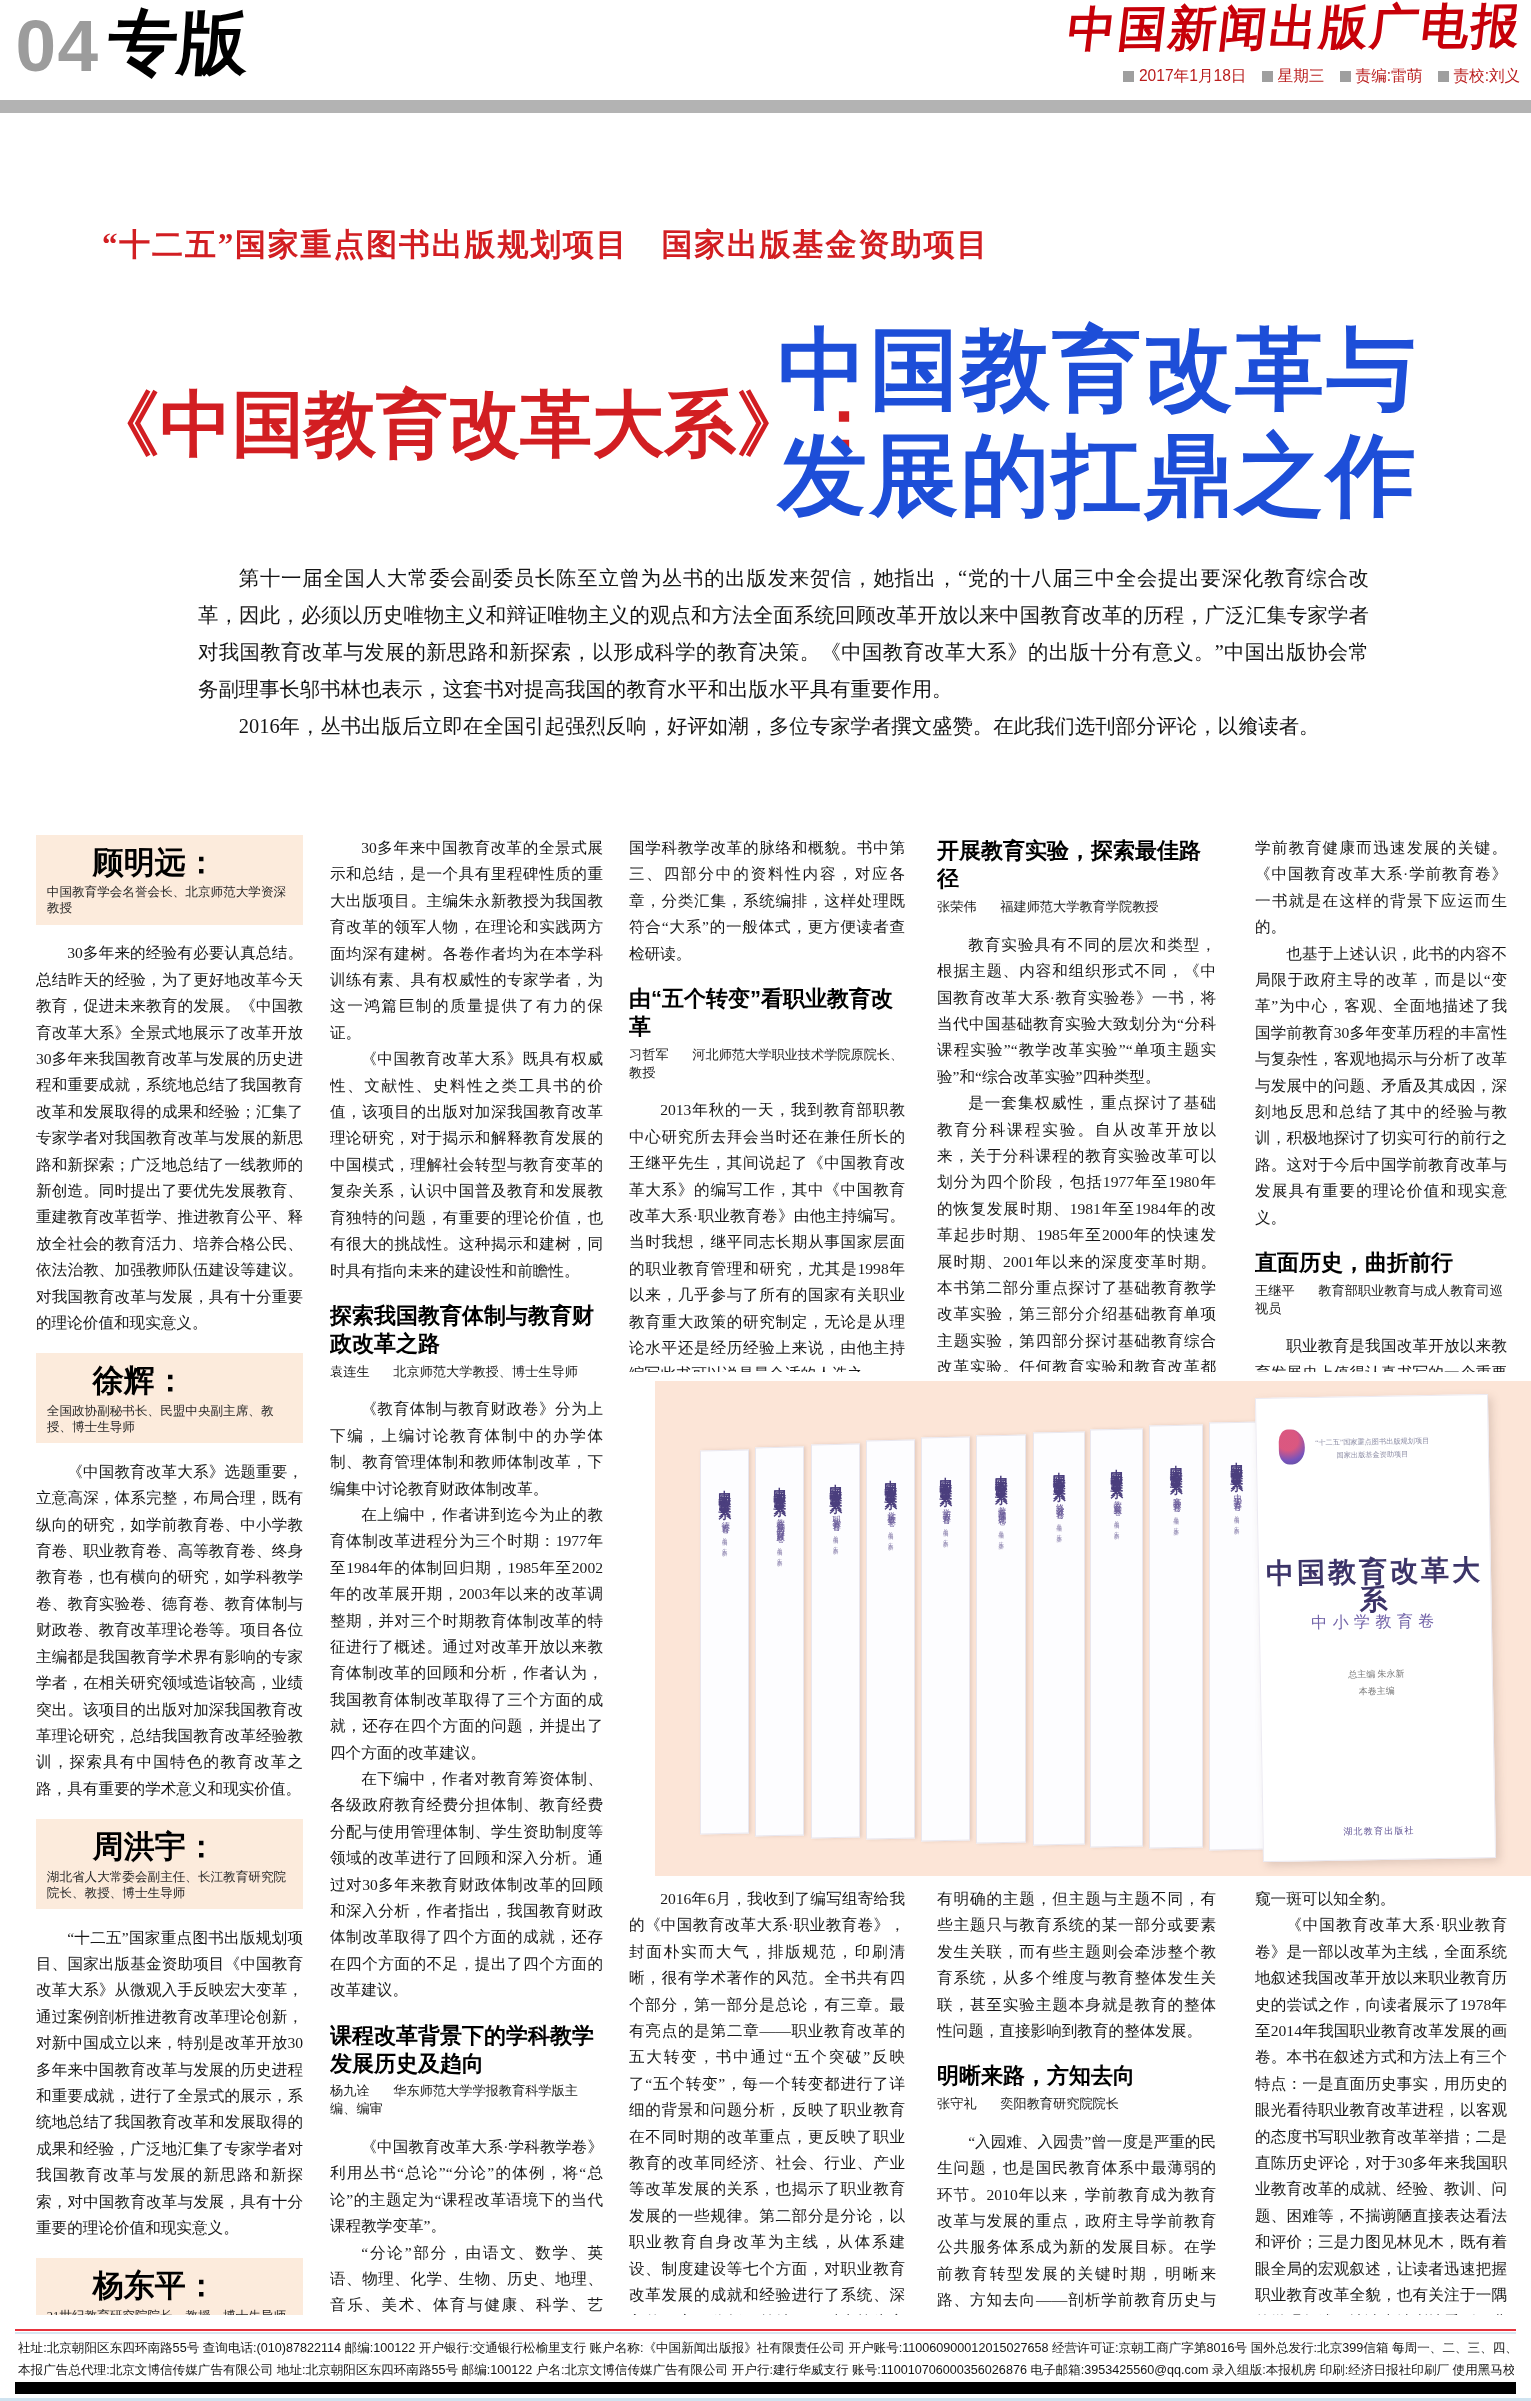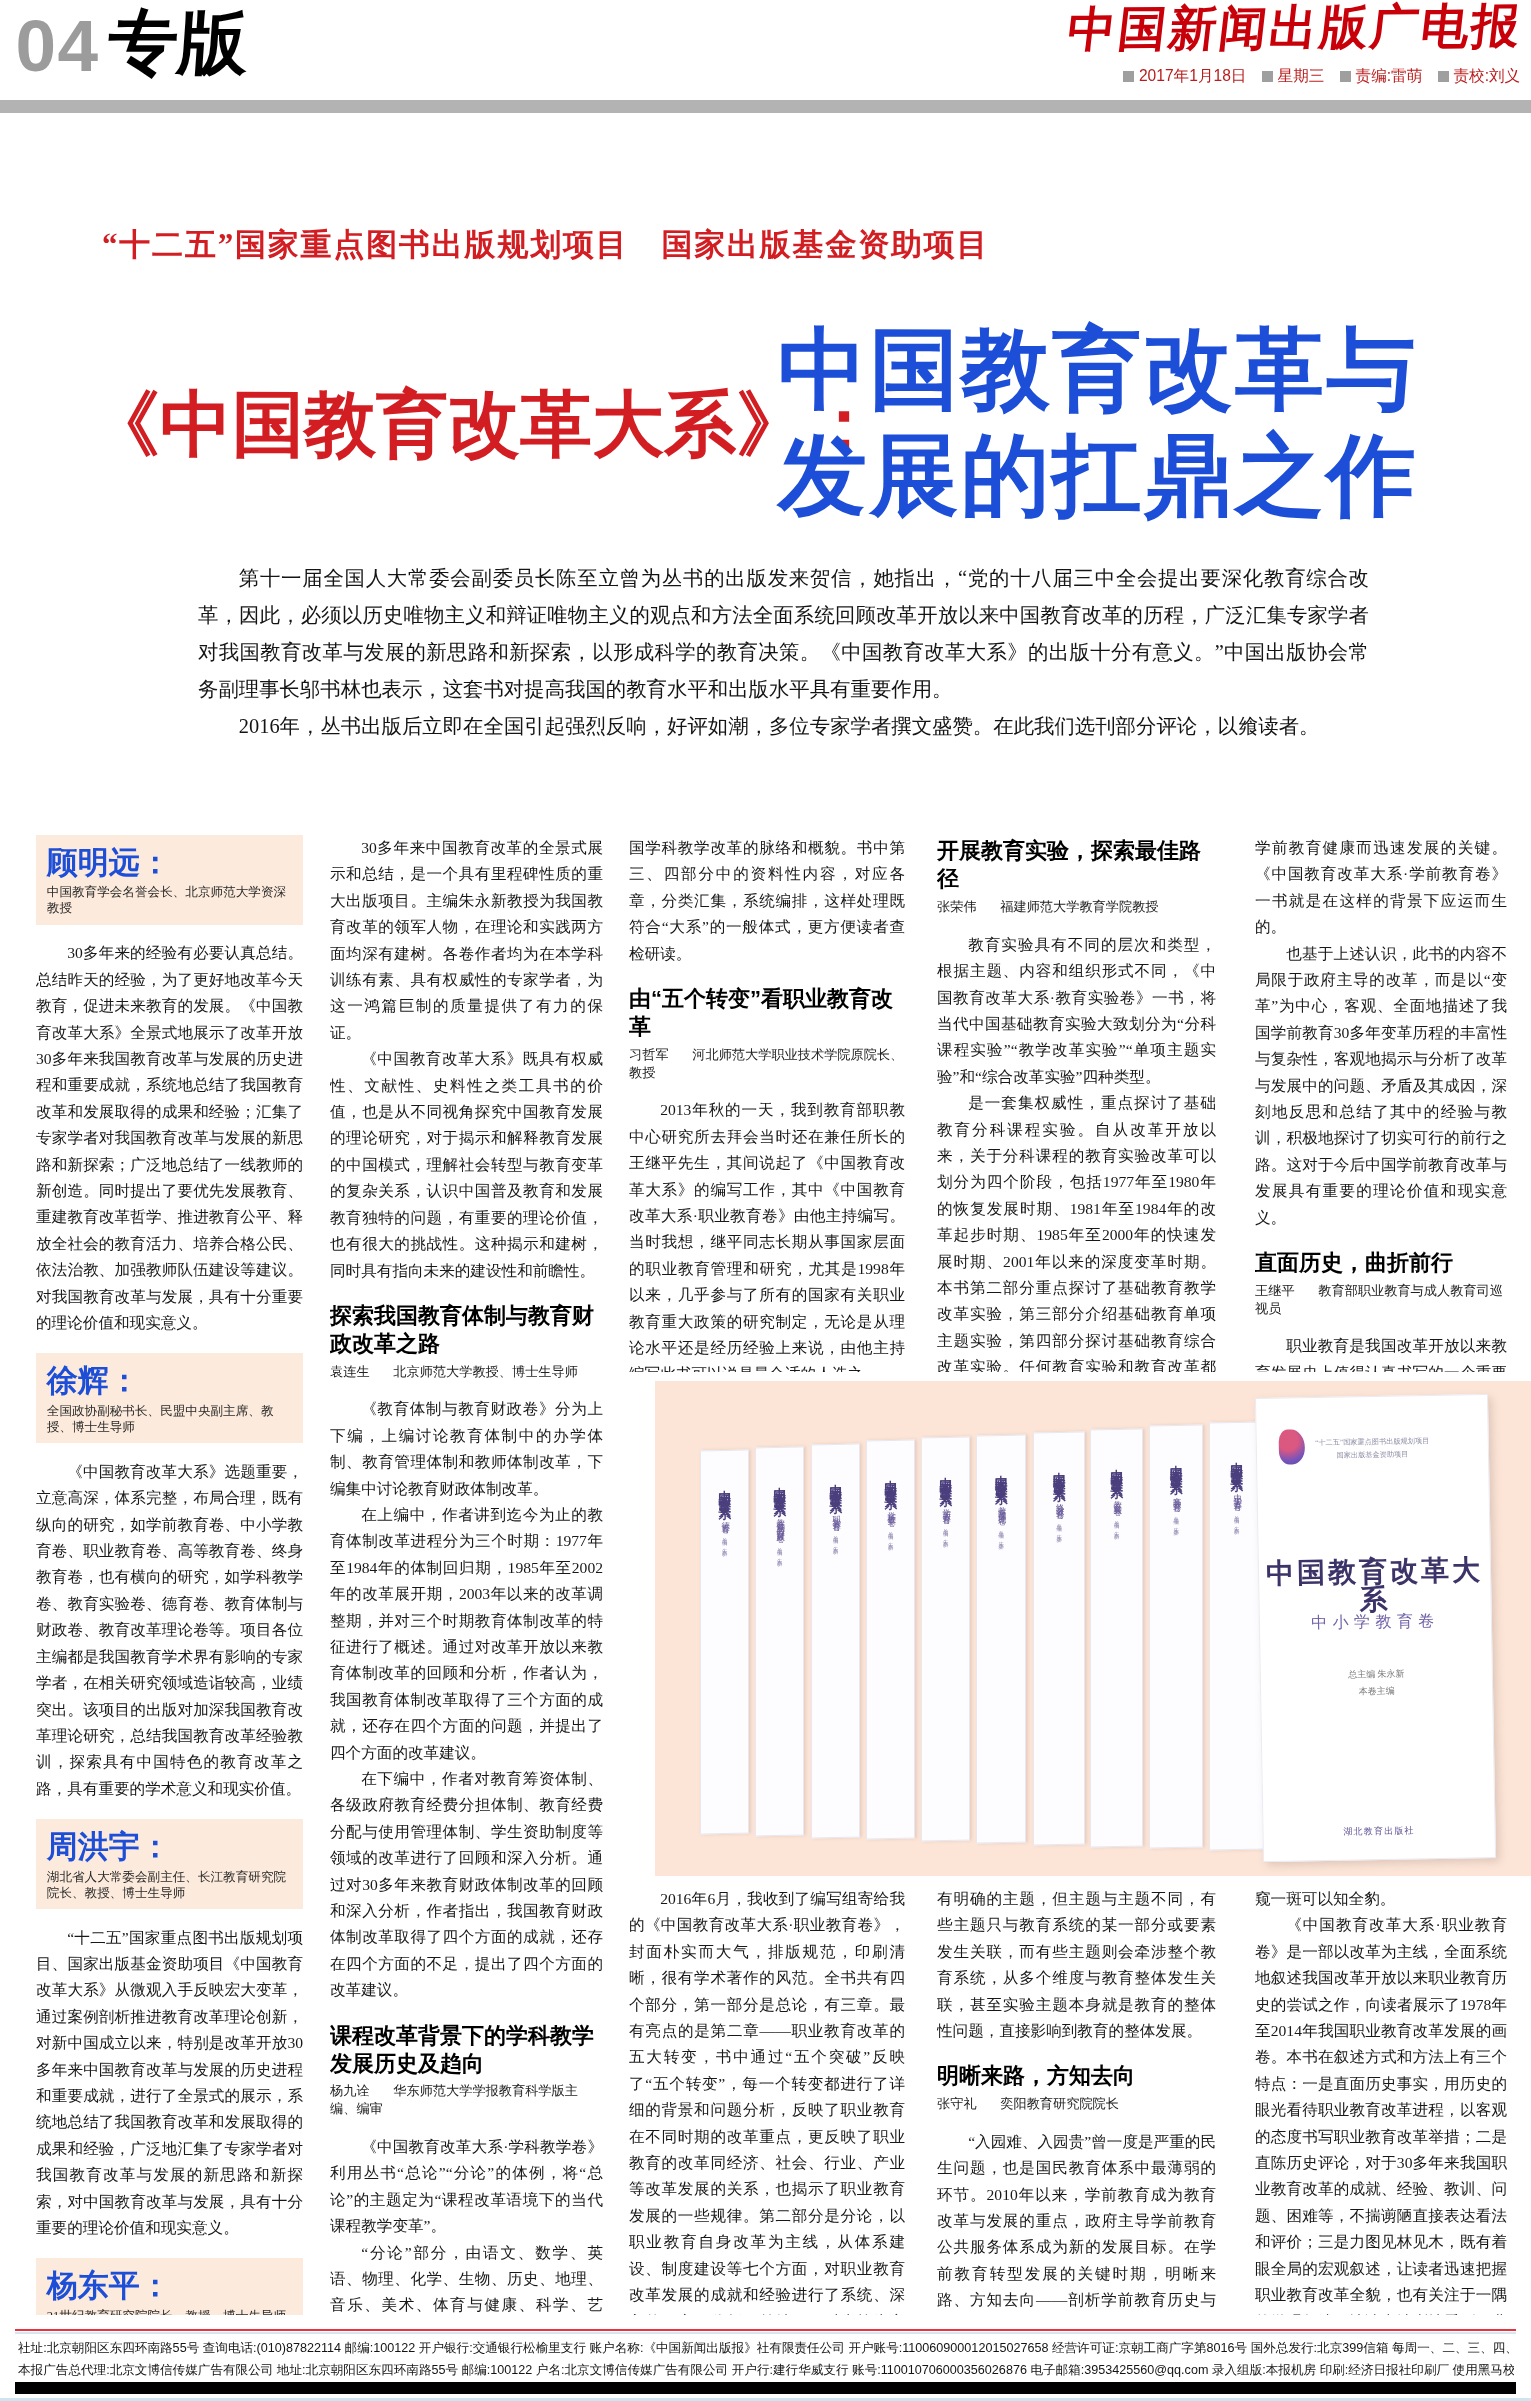"顾明远：" .pname { color: #1d4ed8 -> #000000; margin-left: none -> 46px }
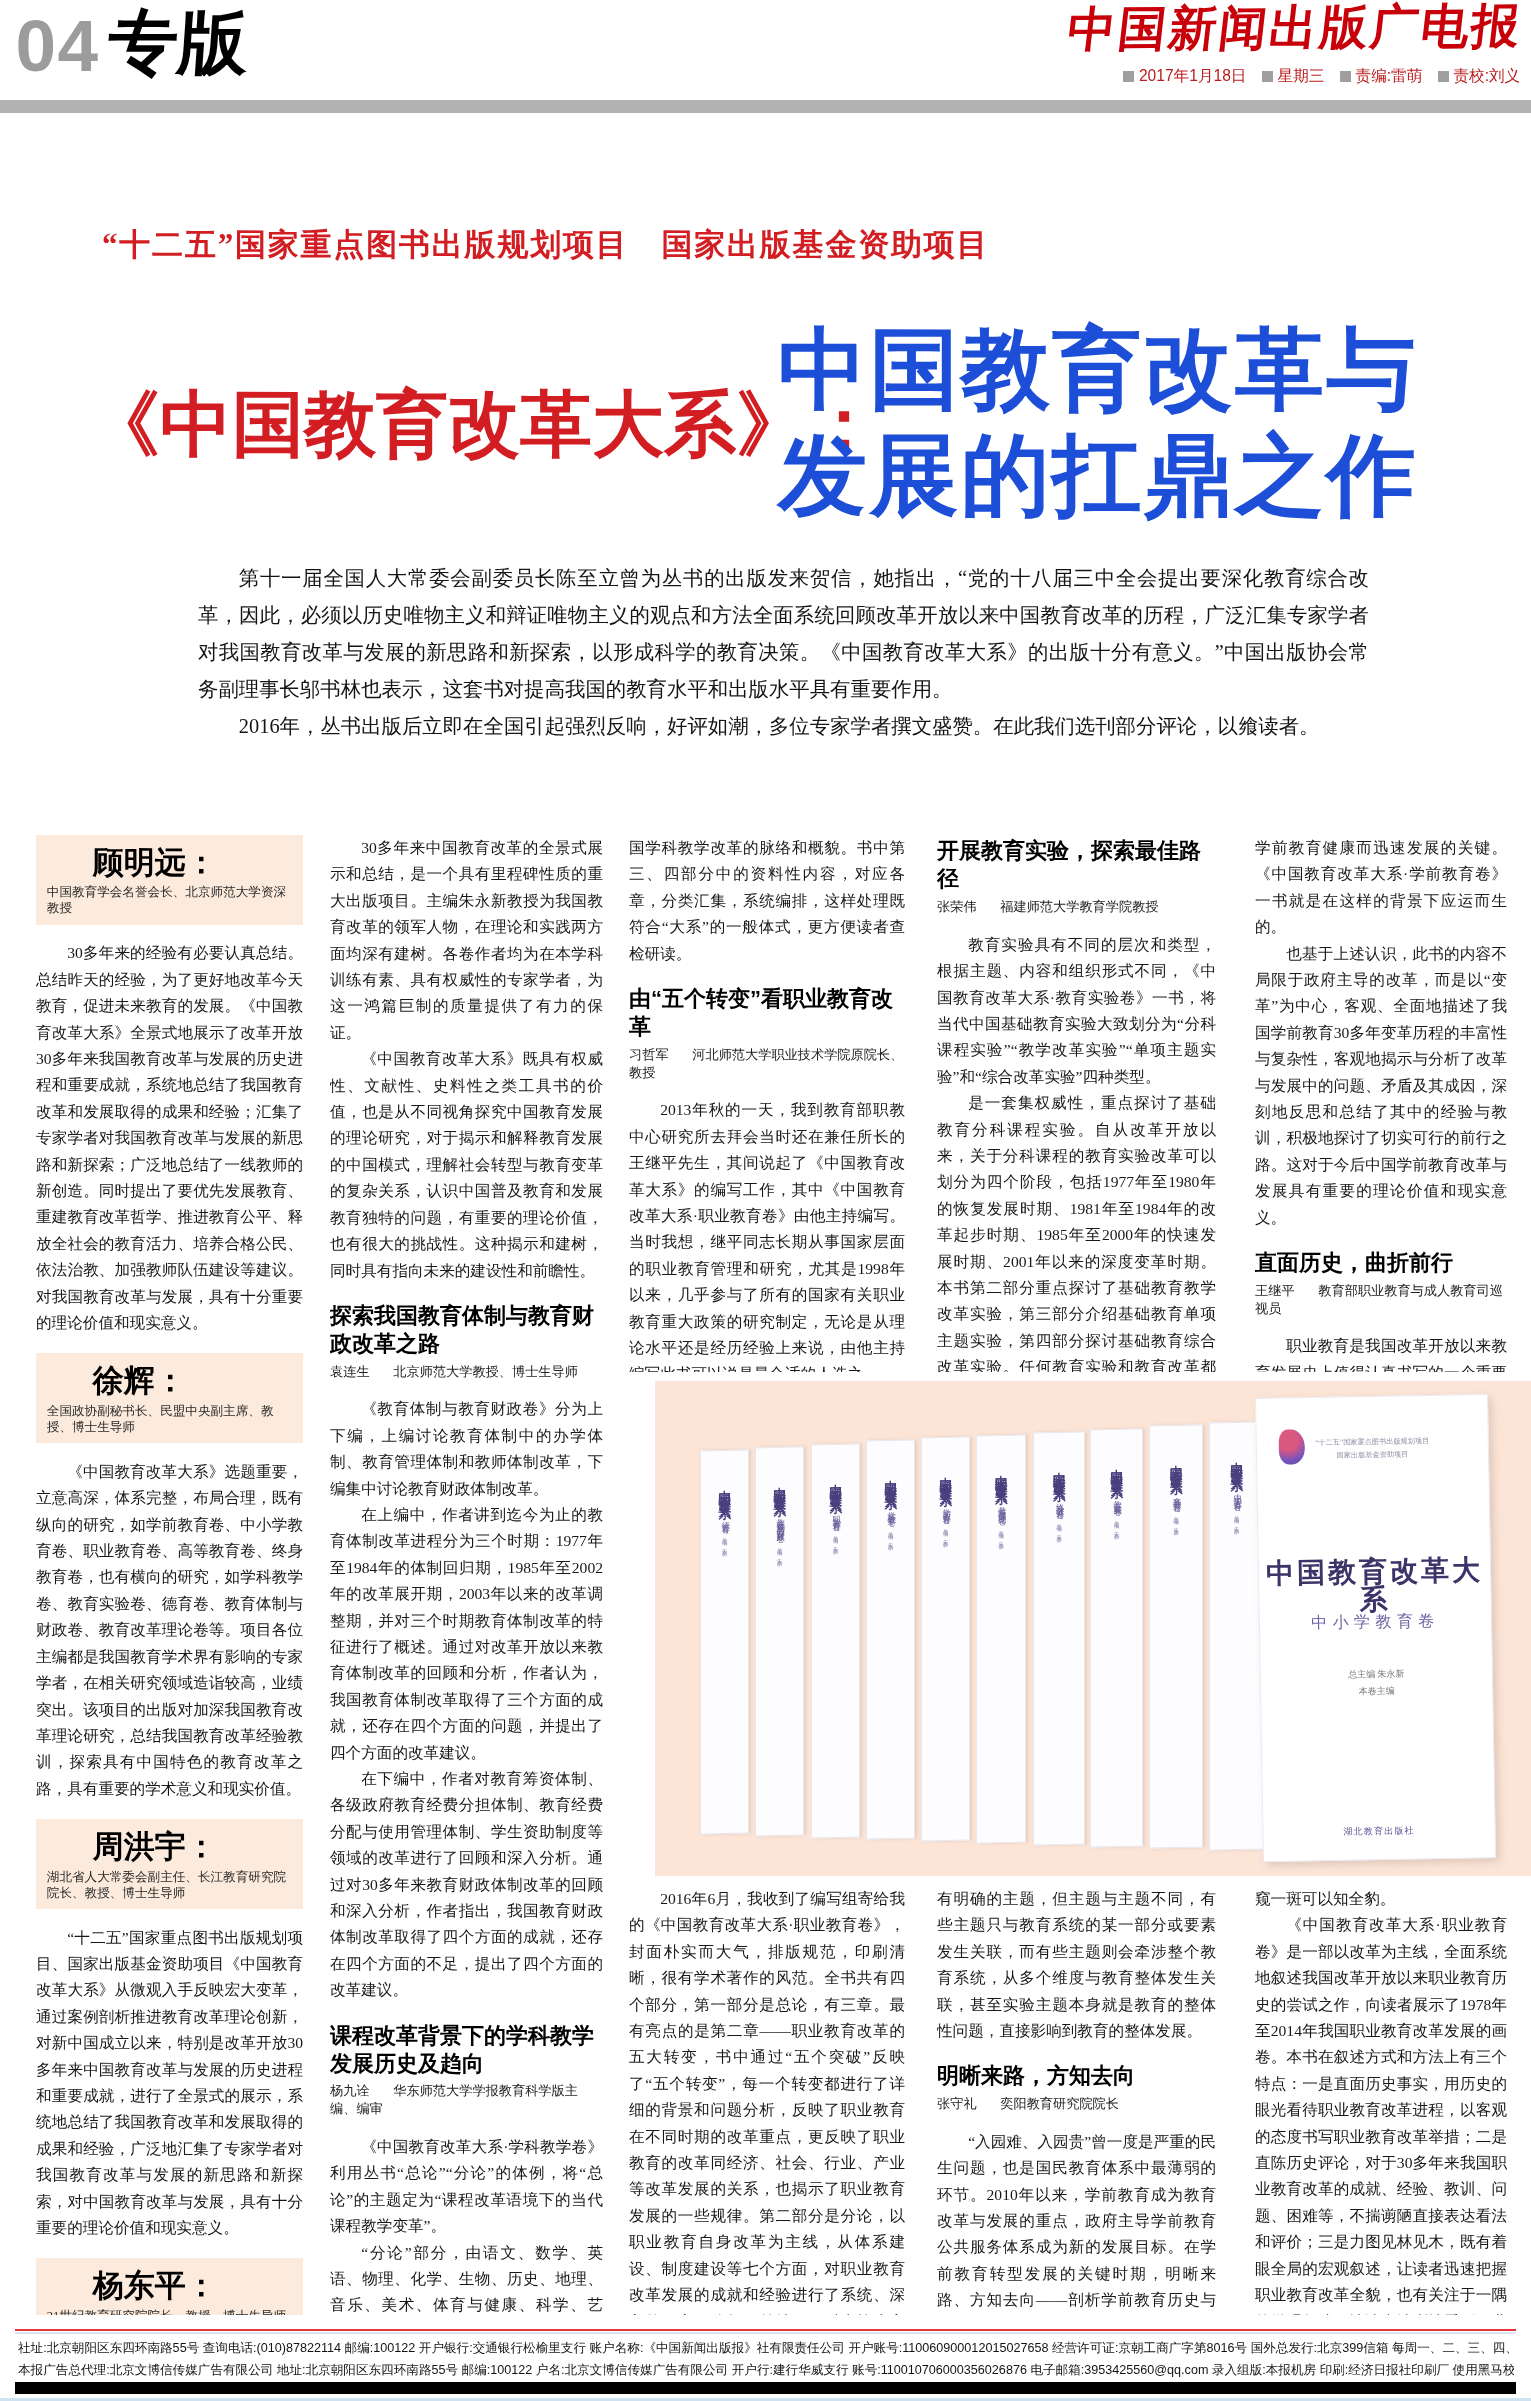"《中国教育改革大系》既具有权威性、文献性、史料性之类工具书的价值，也是从不同视角" p { text: 也是从不同视角探究中国教育发展的 -> 该项目的出版对加深我国教育改革 }
